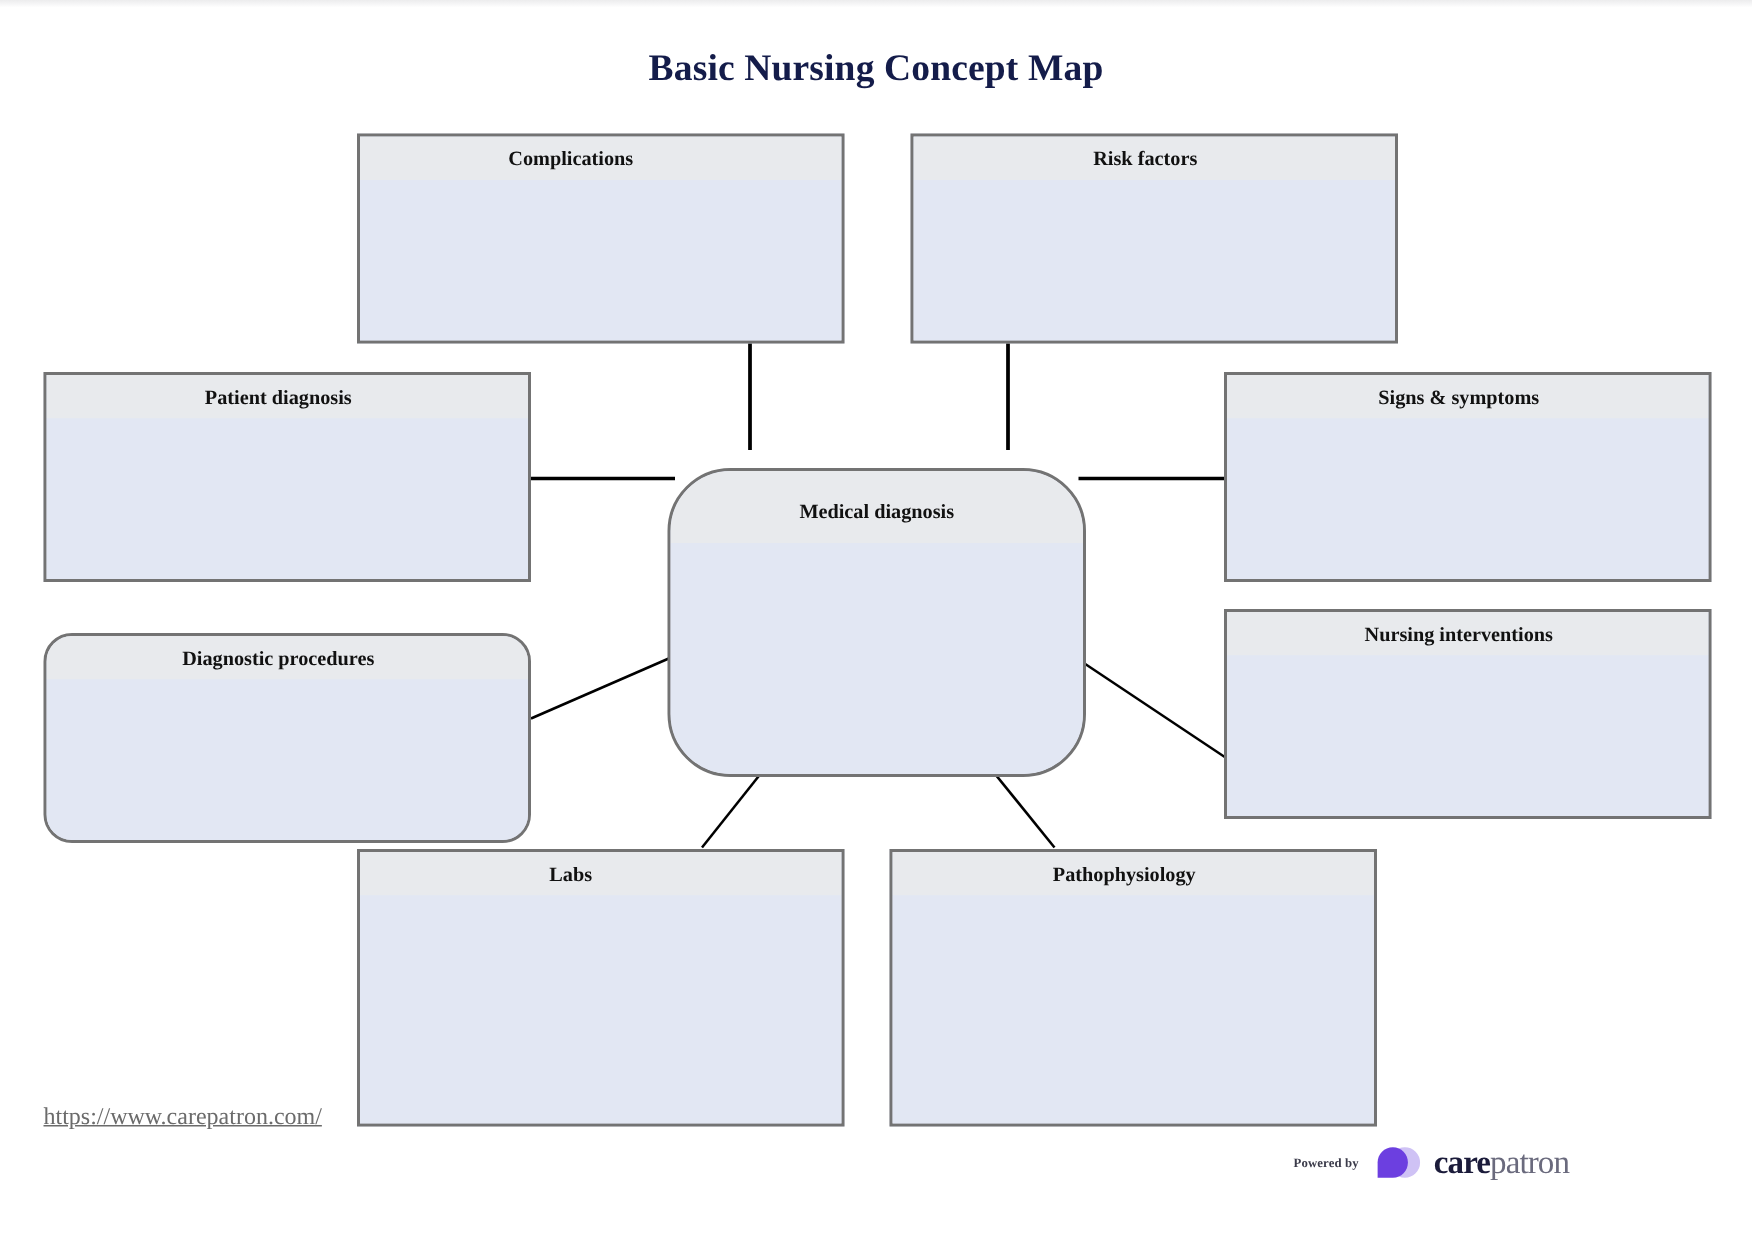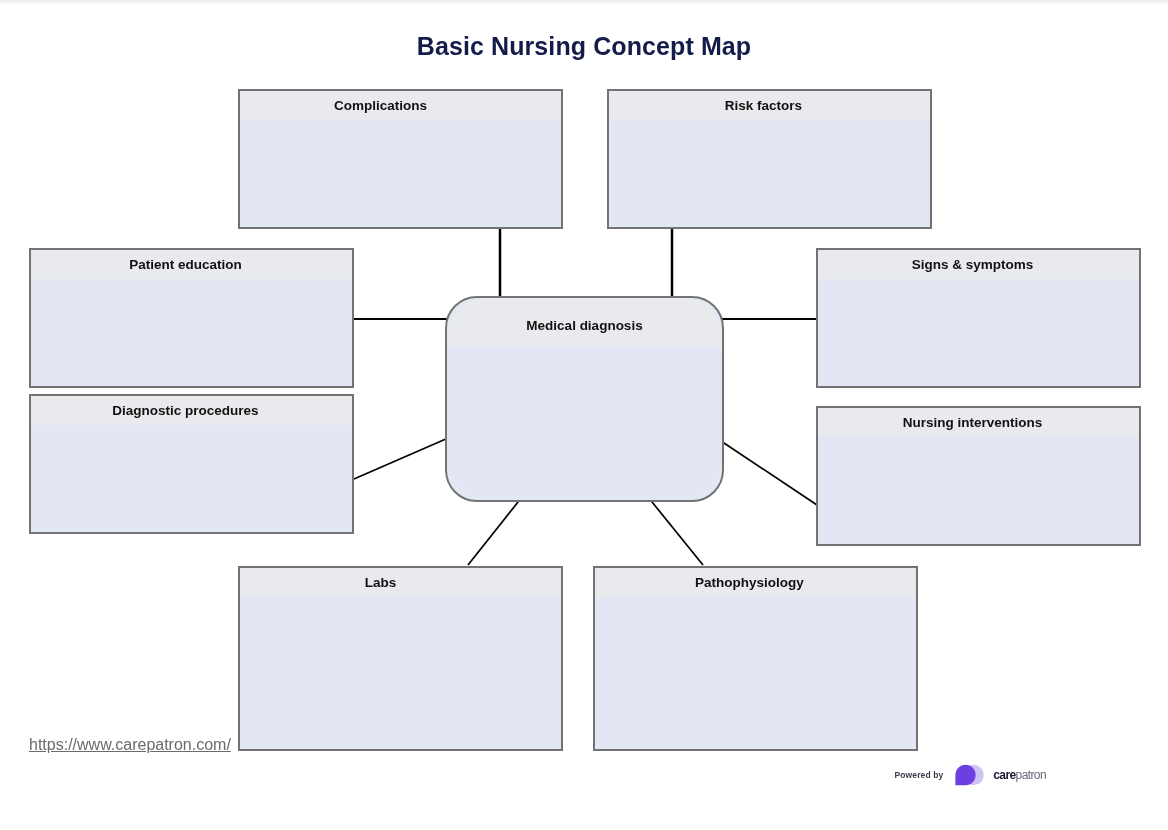"Basic Nursing Concept Map" #canvas { font-family: none -> Liberation Serif, serif }
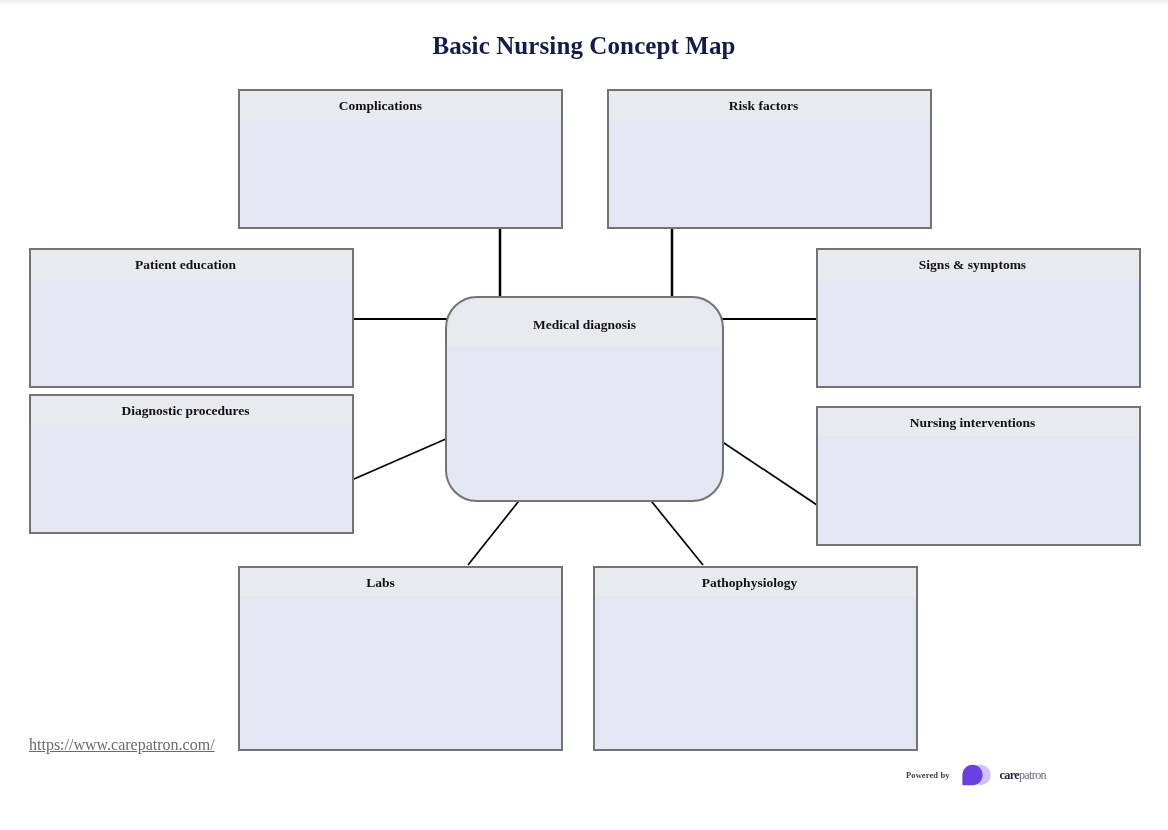"Patient education" span.node-title { text: education -> diagnosis }
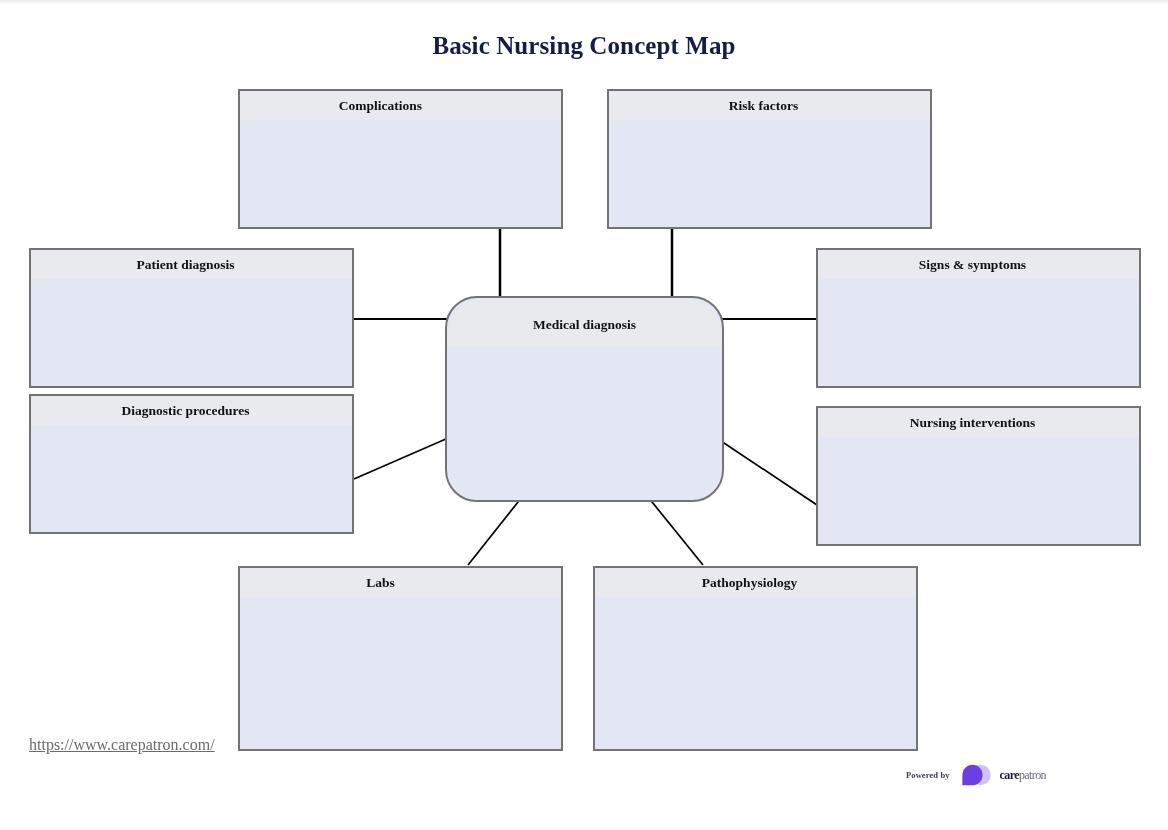"Medical diagnosis" div.node { border-radius: 32px -> none; top: 296px -> 312px }
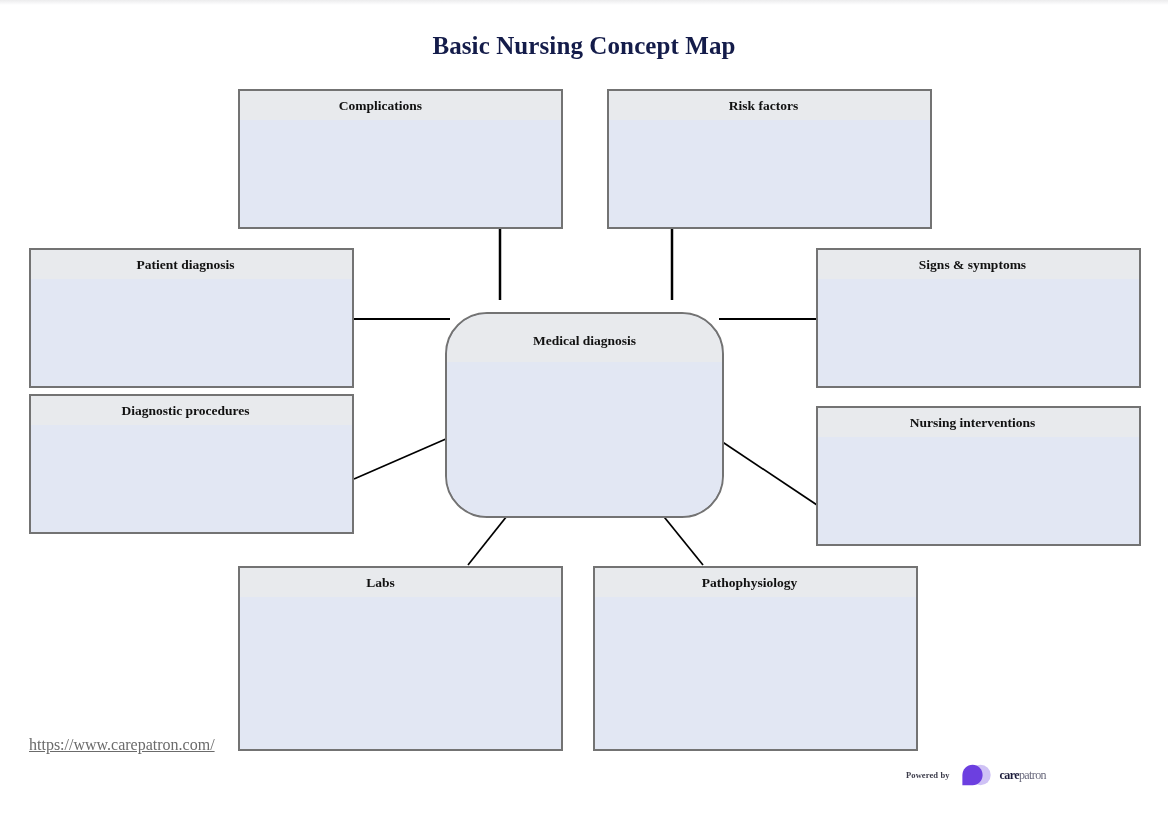"Diagnostic procedures" div.node { border-radius: none -> 19px; top: 394px -> 422px }
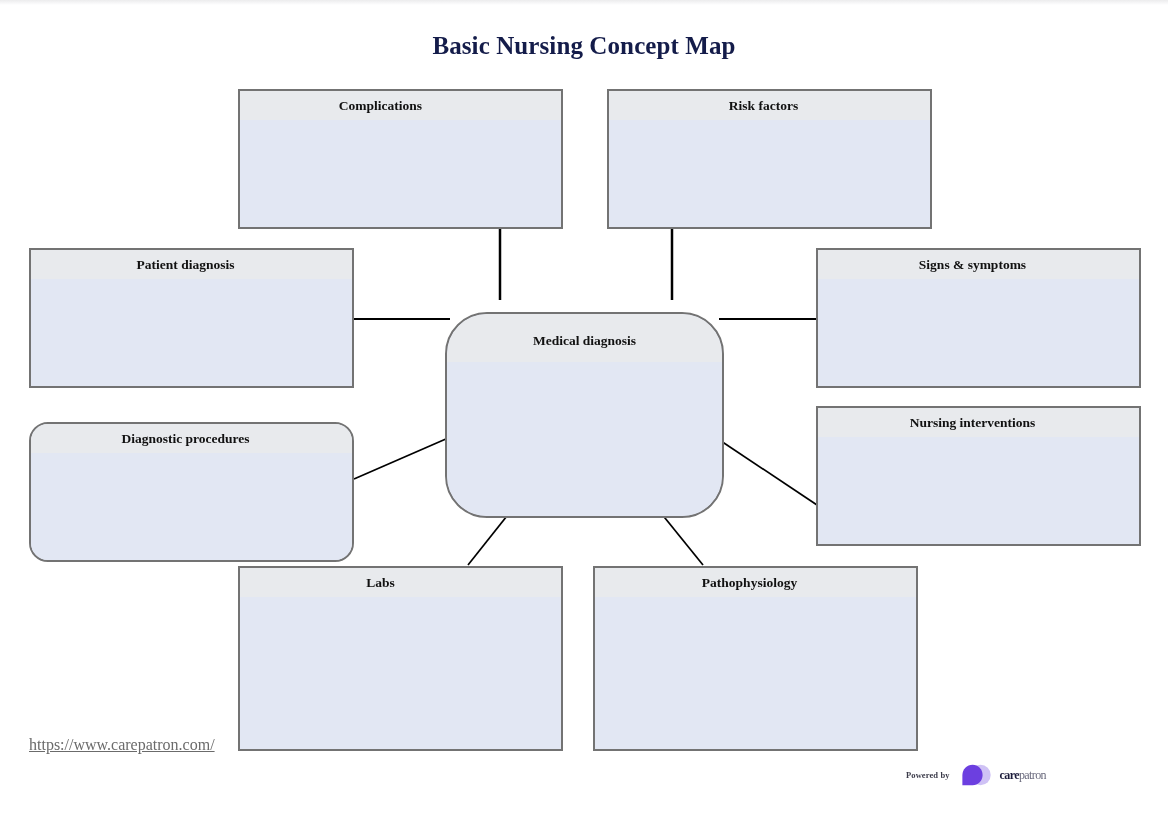"carepatron" #brand-wordmark { font-size: 12px -> 22px }
